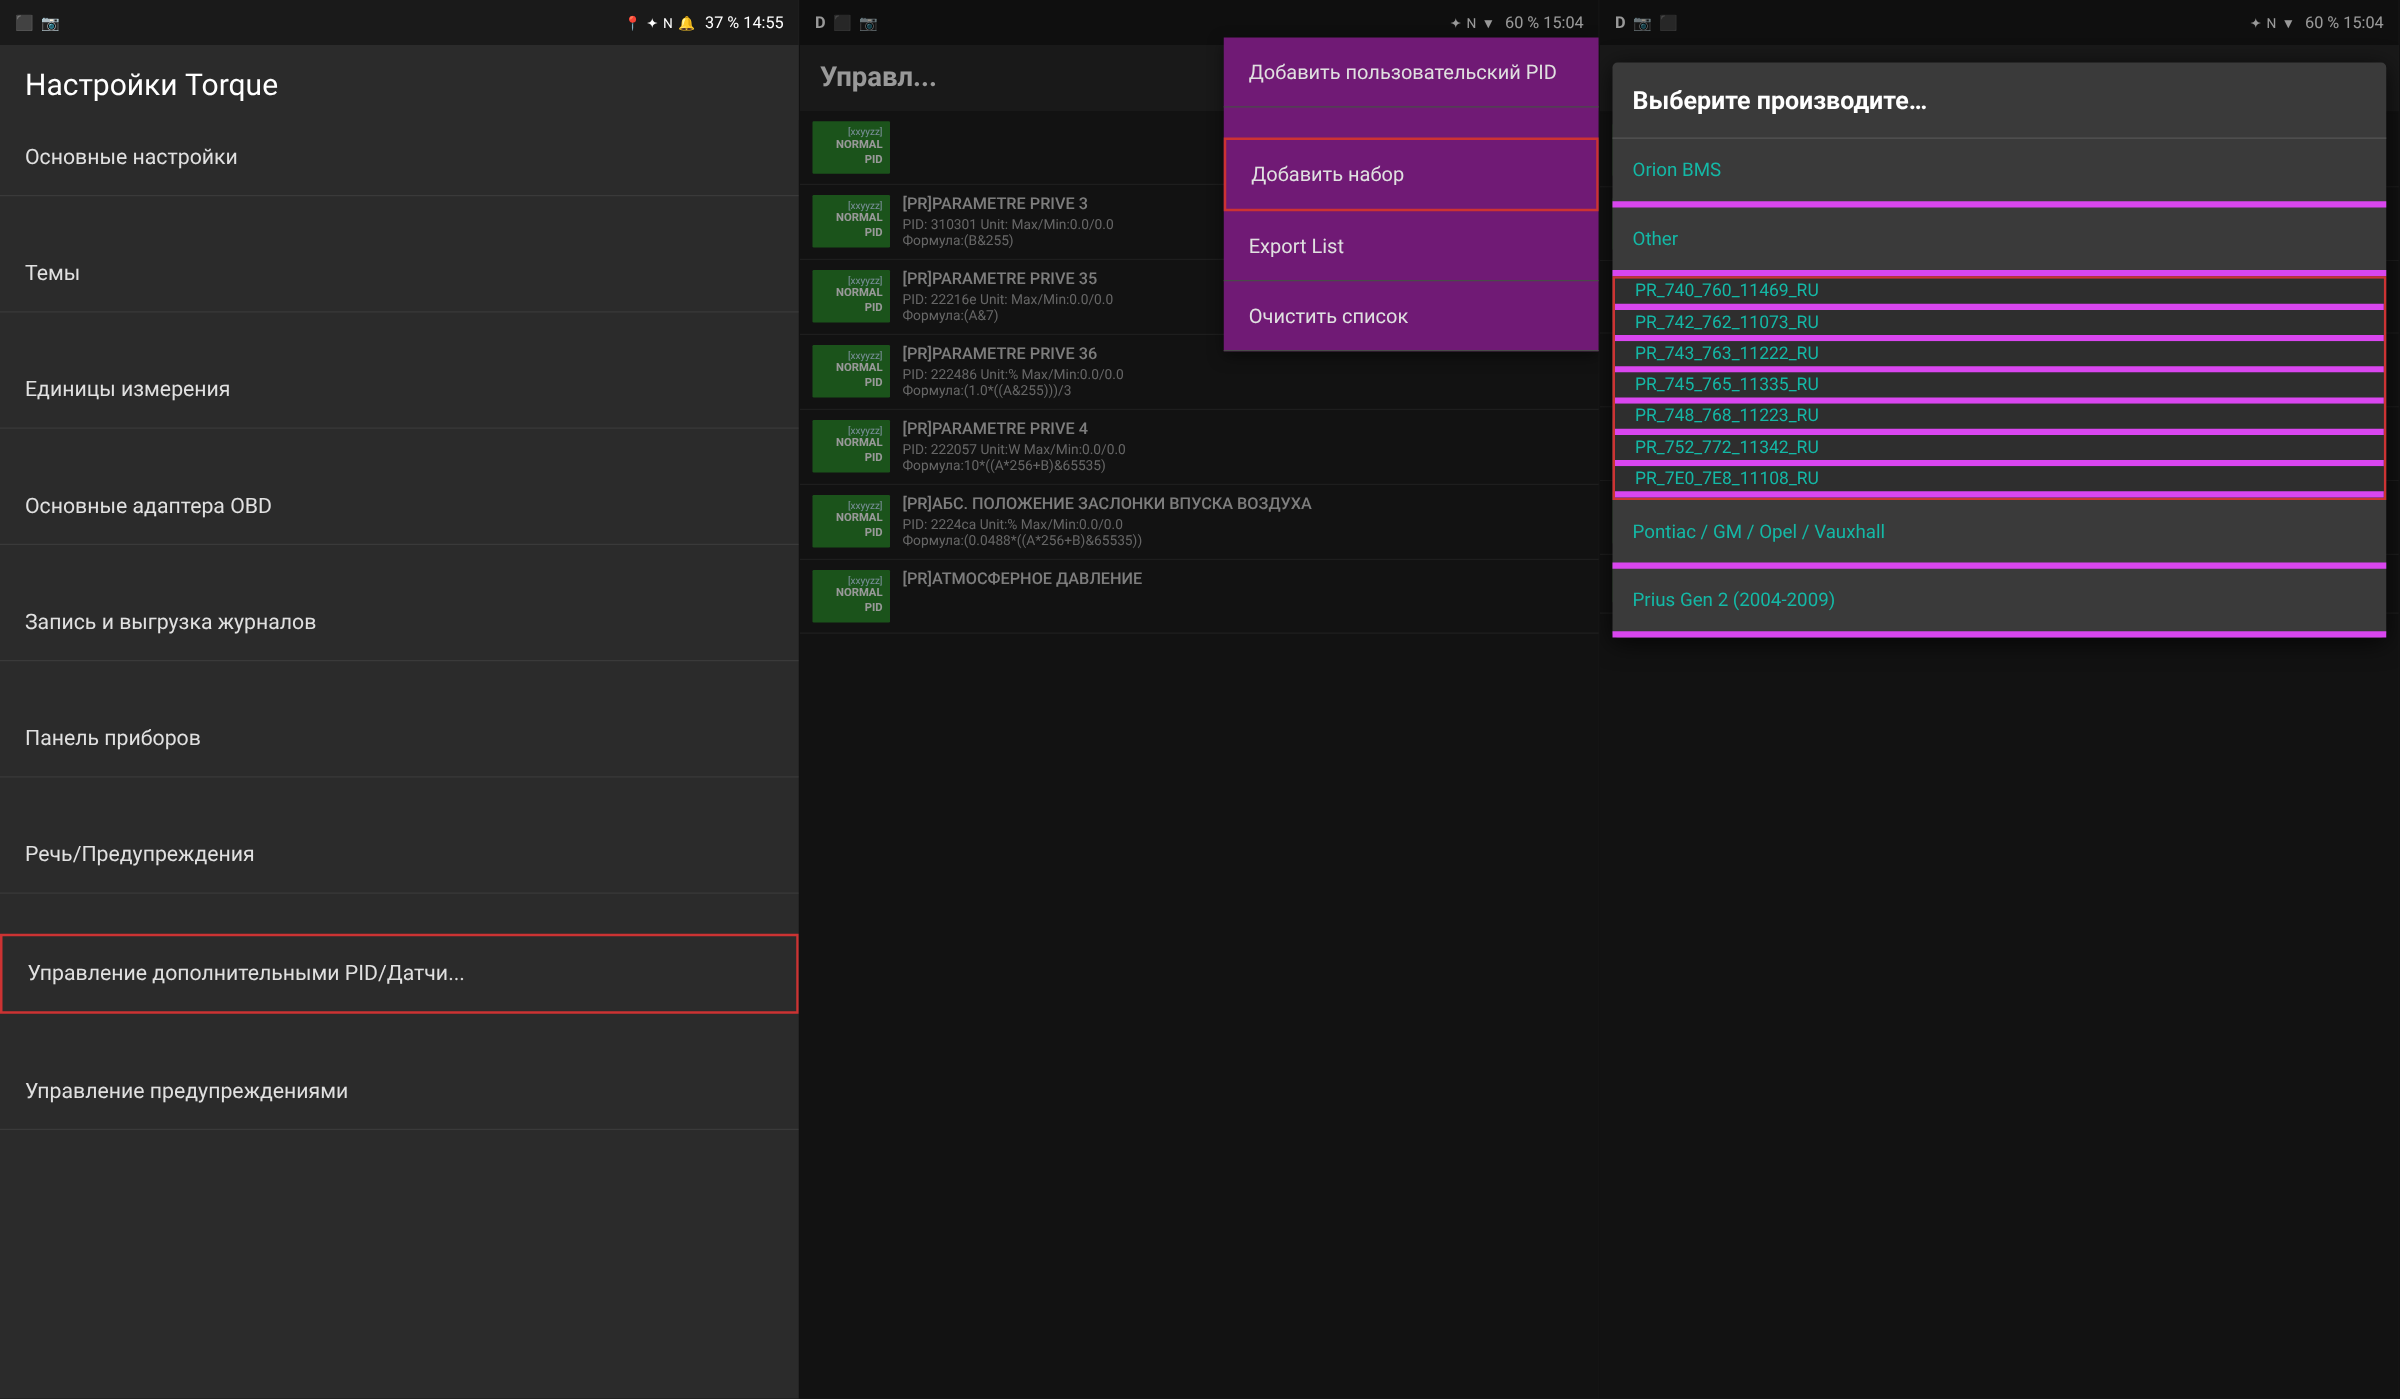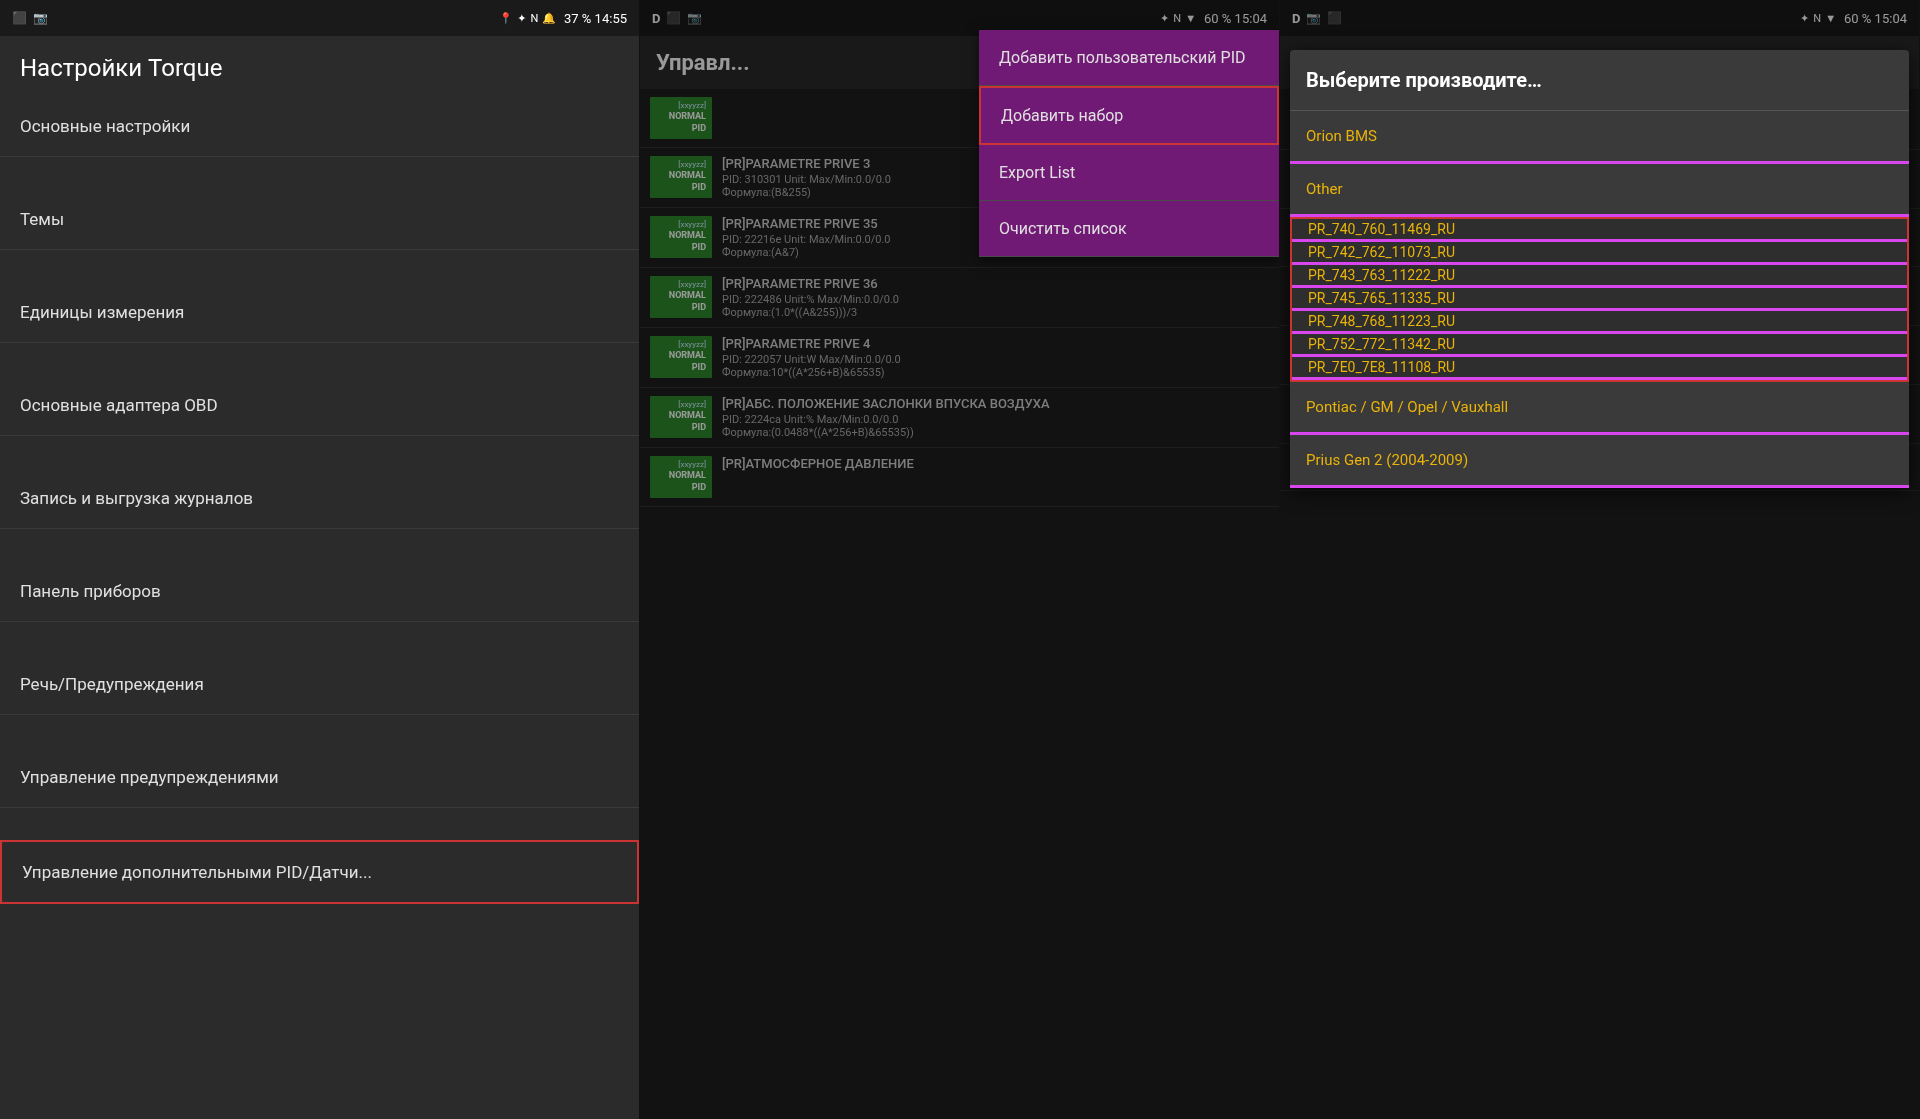"Добавить набор" .dropdown-item.highlighted { margin-top: none -> 24px }
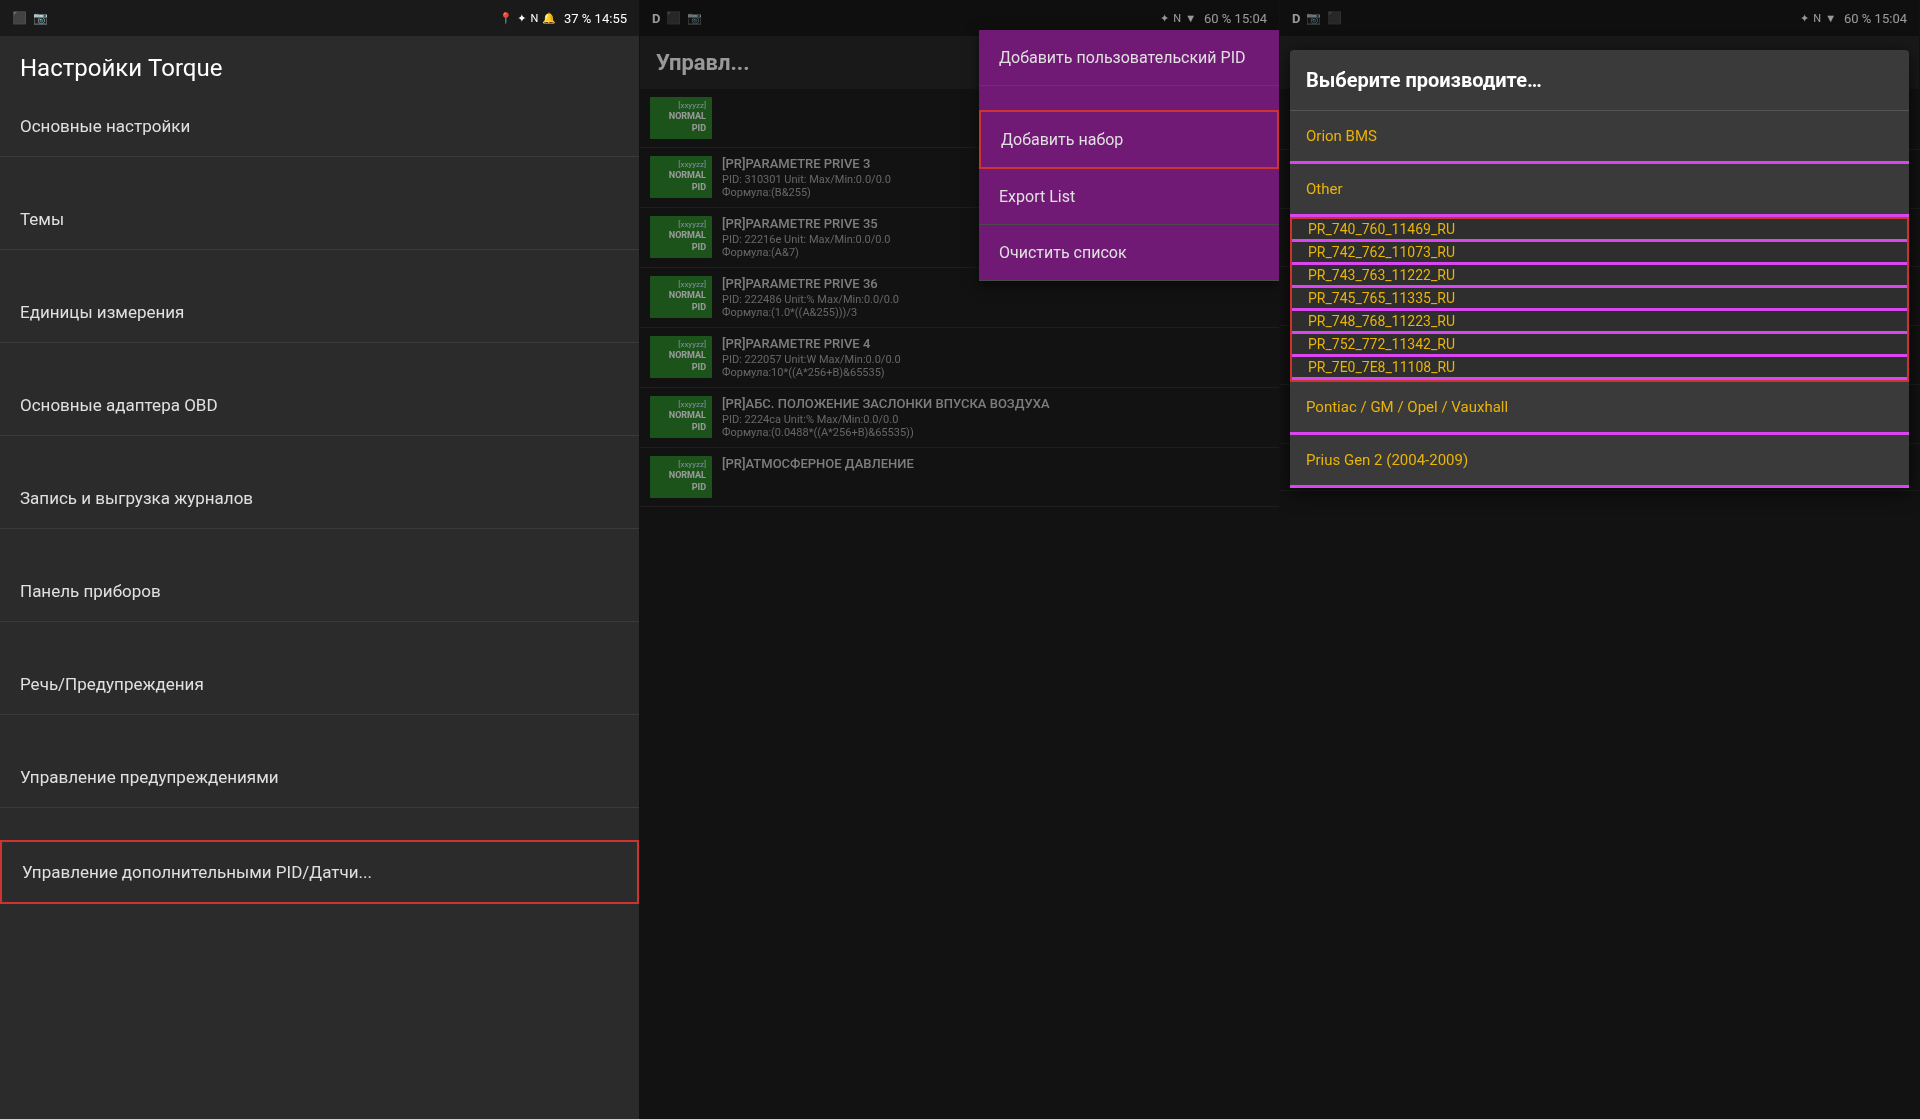"Orion BMS" .mfr-item { border-bottom: 3px solid #d946ef -> 5px solid #d946ef; color: #eab308 -> #14b8a6 }
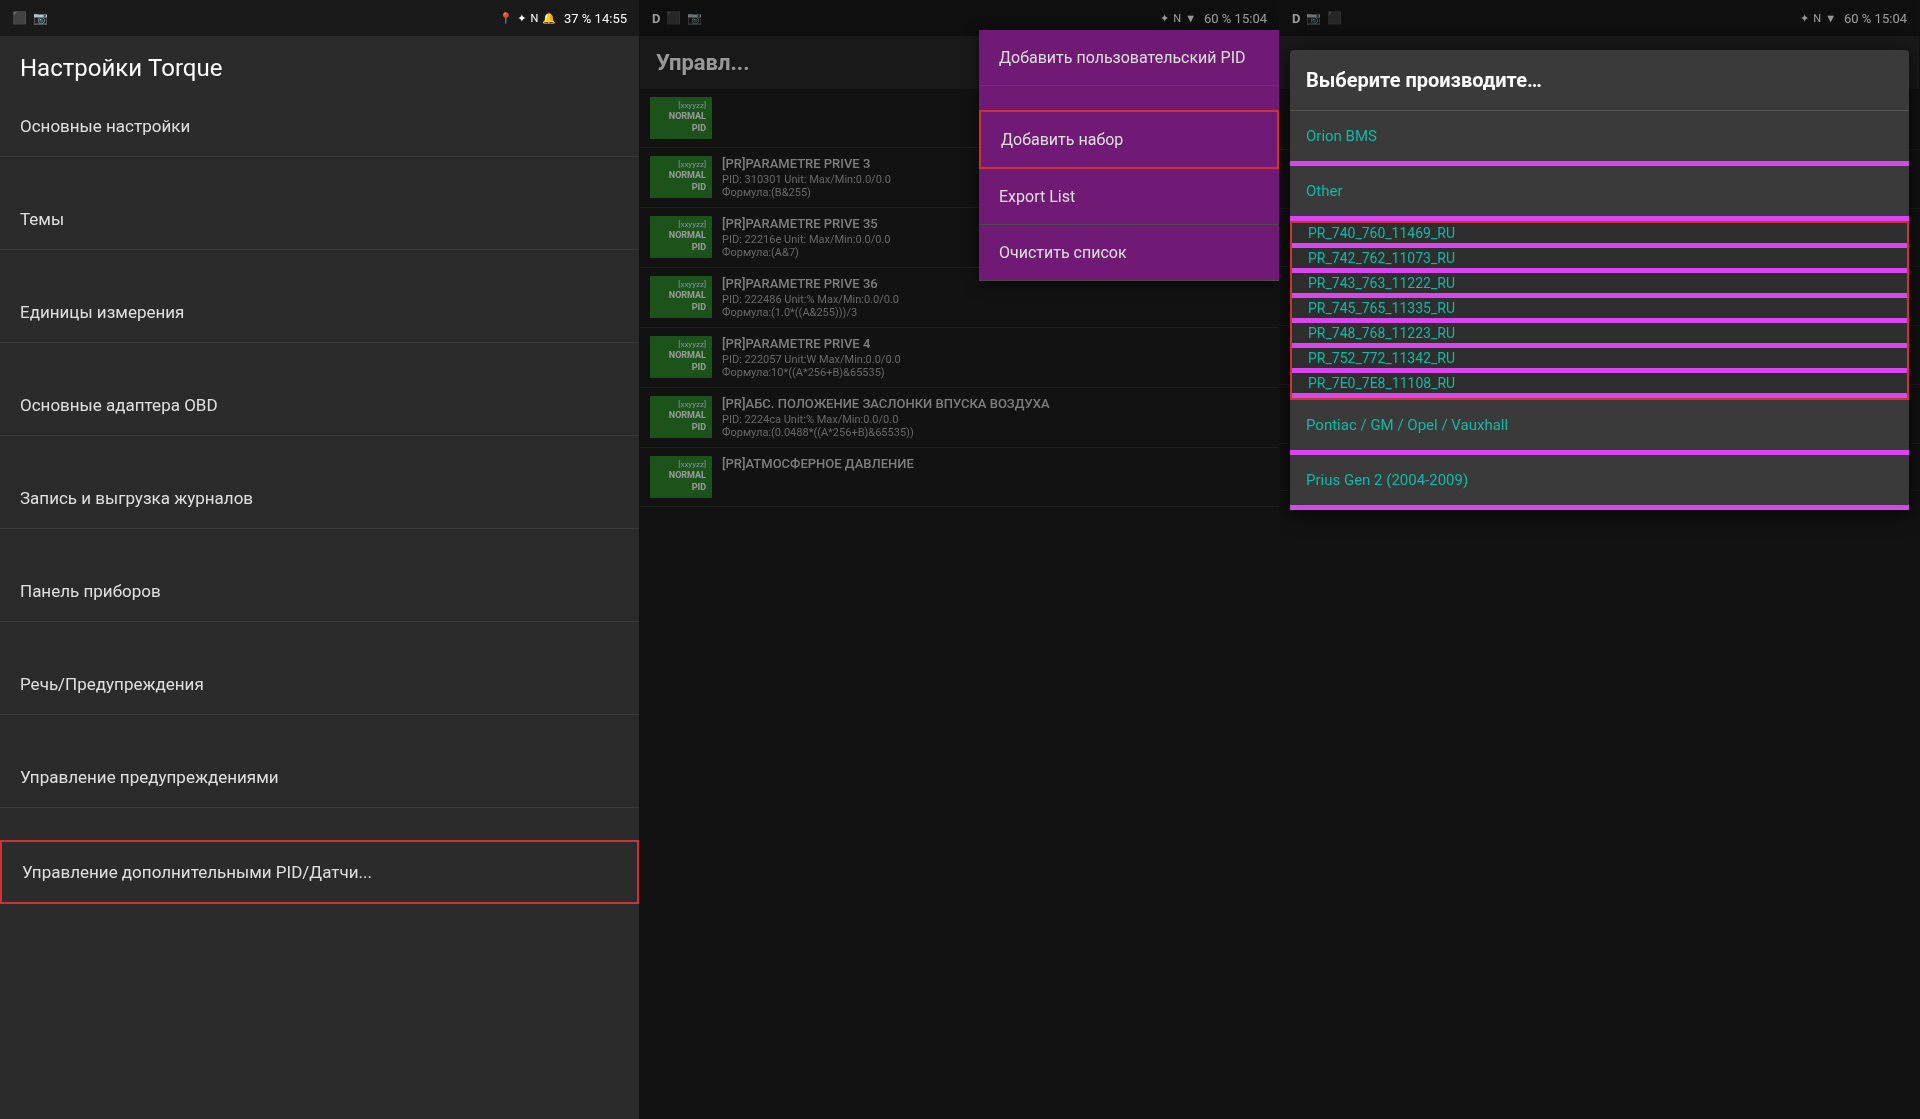"Управление предупреждениями" div.settings-item { order: before "Управление дополнительными PID/Датчи..." -> after "Управление дополнительными PID/Датчи..." }
